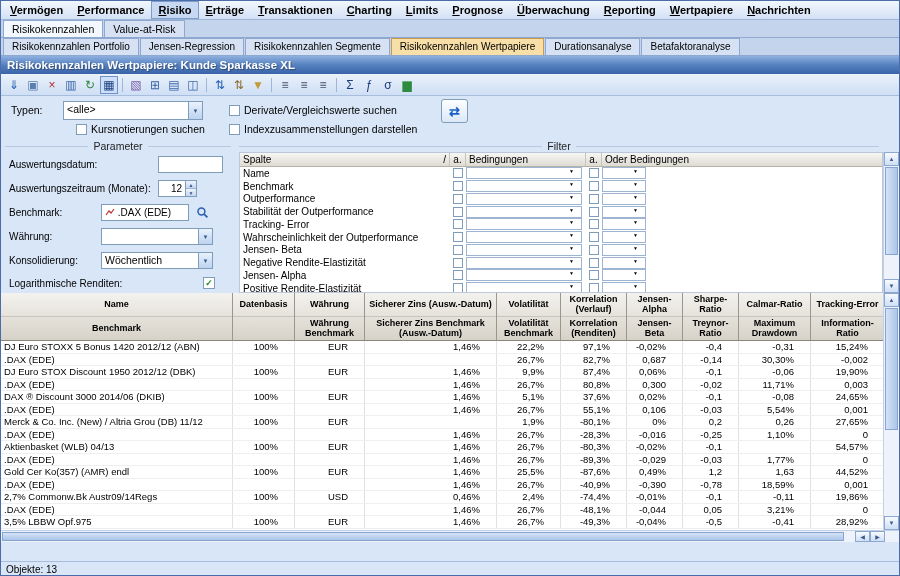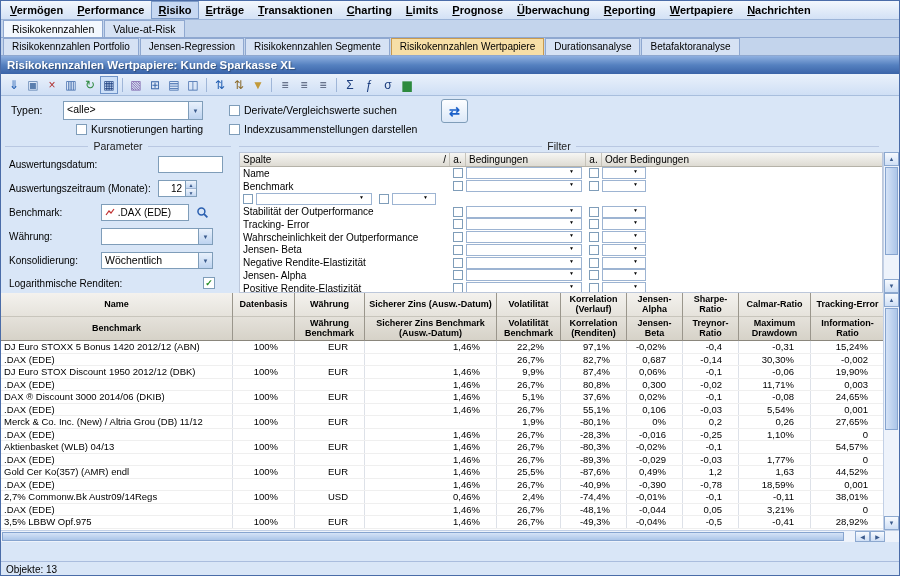"Kursnotierungen harting" span { text: harting -> suchen }
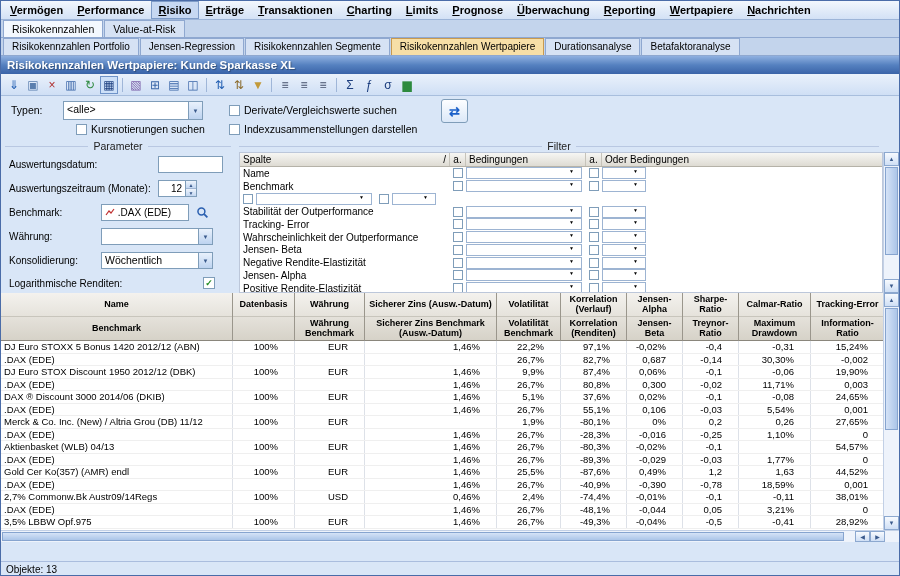"Outperformance" div.f-label { html: none -> <div>Outperformance</div> }
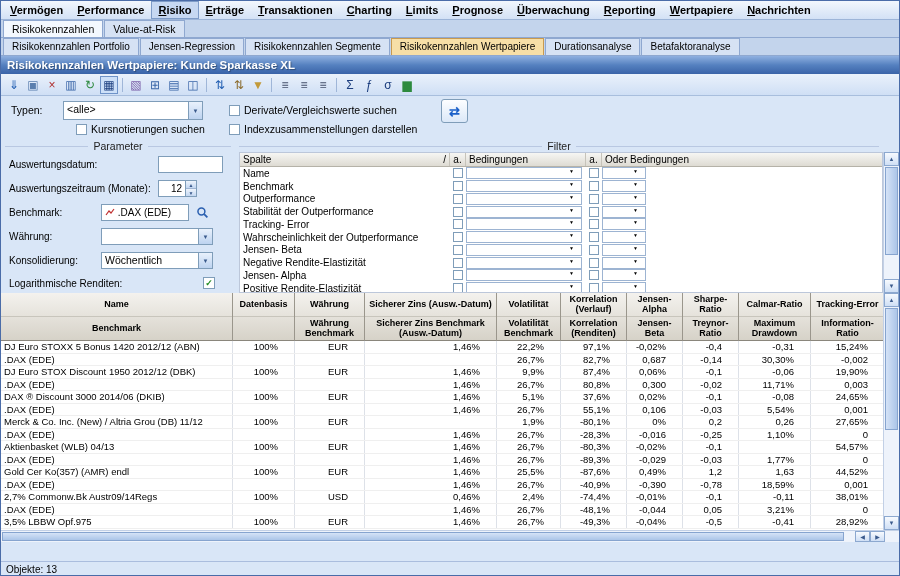"38,01%" div.td { text: 38,01% -> 19,86% }
